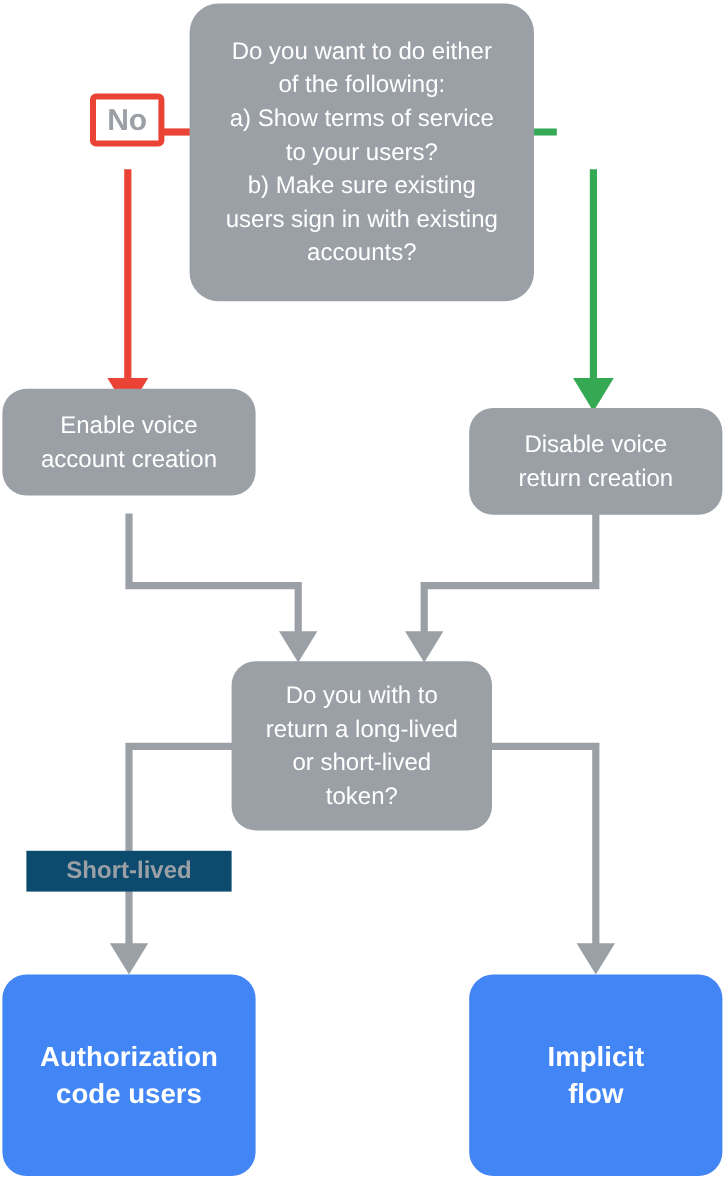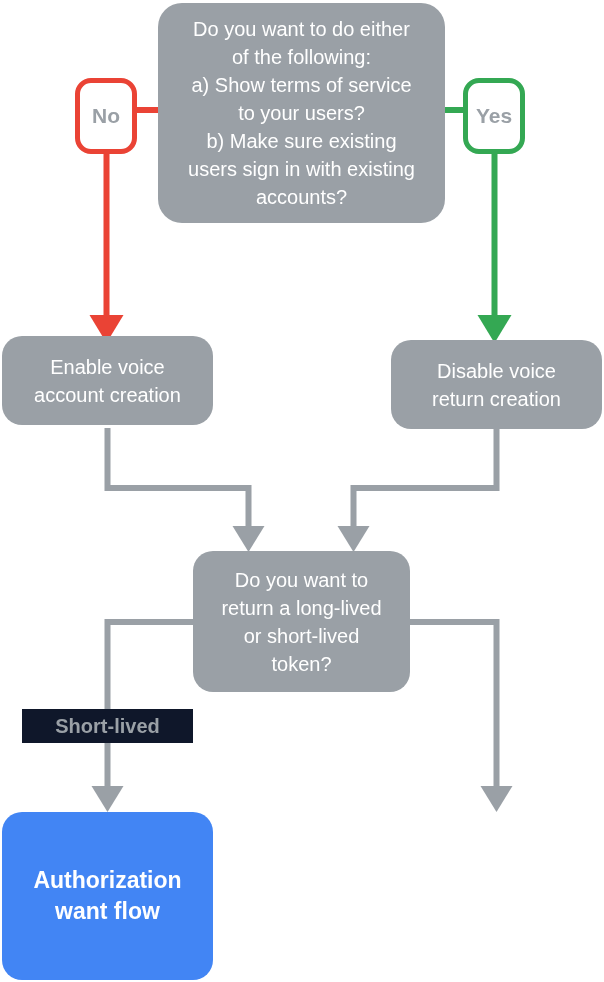"Do you want to do" .top-question { height: 220px -> 248px }
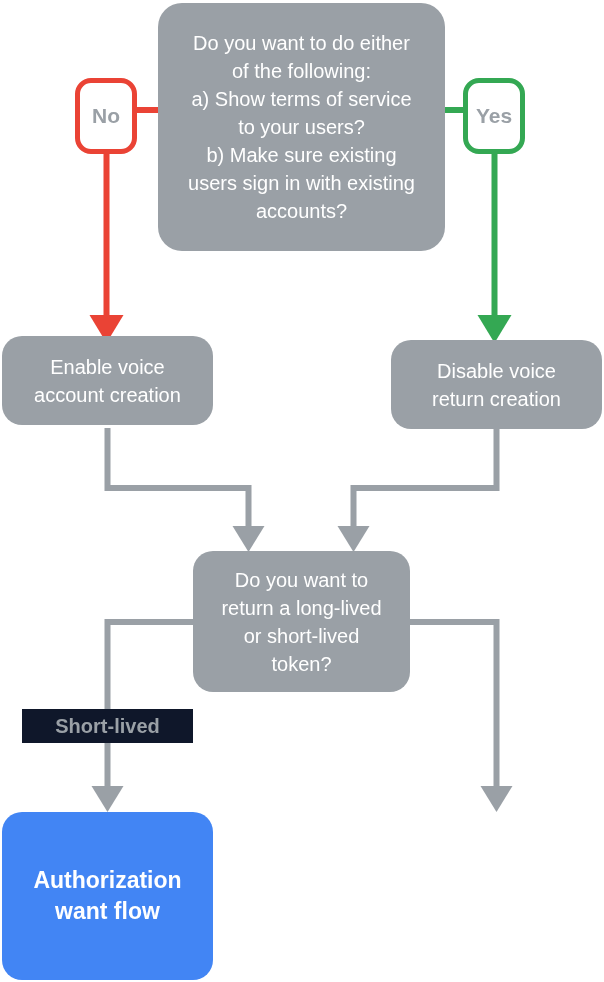"No" .badge { border-radius: 16px -> 5px; font-size: 21px -> 25px; height: 76px -> 44px }
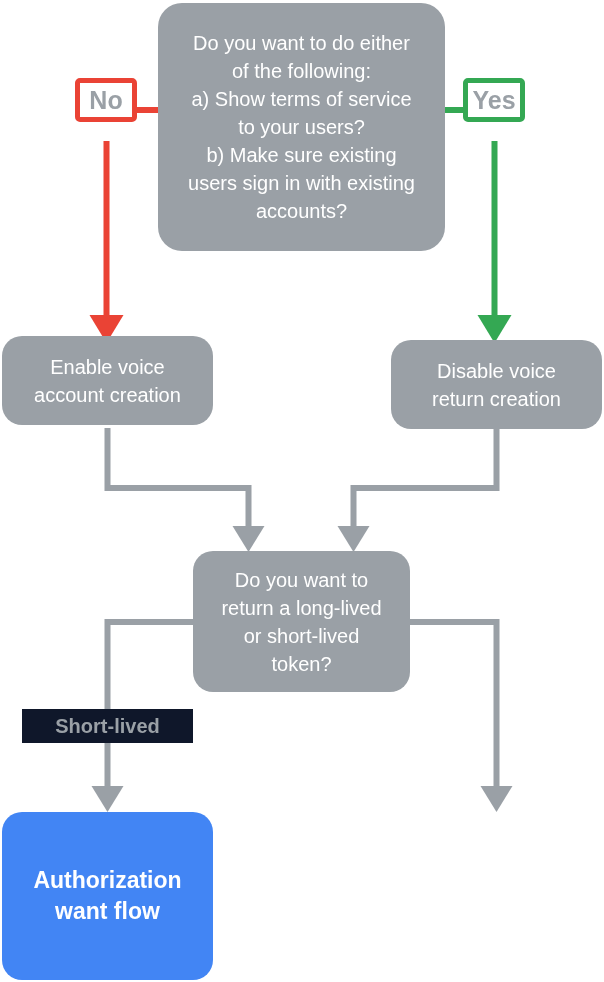"Yes" div.badge { html: <div>Yes</div> -> none }
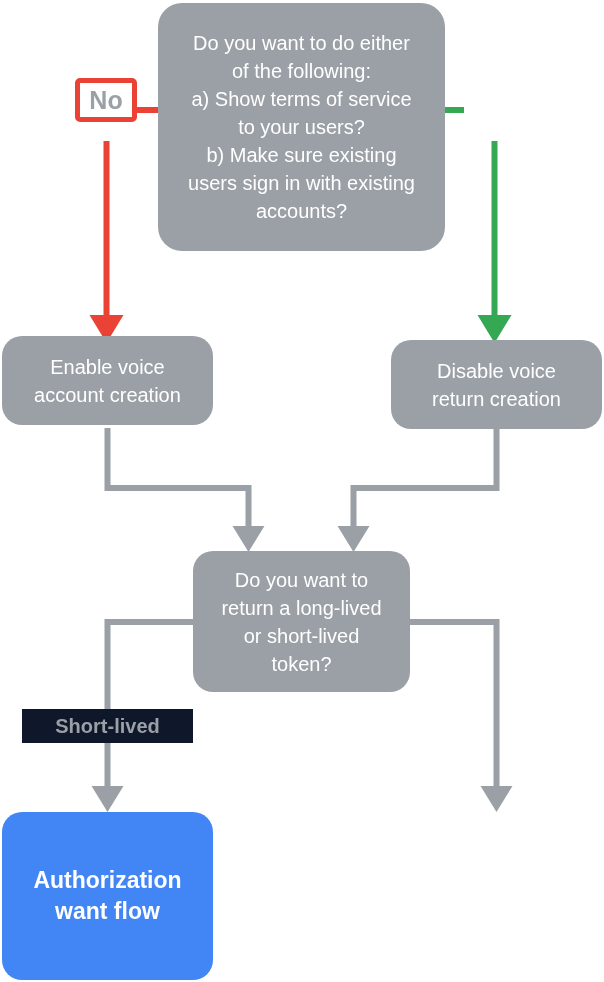"Enable voice" .node-enable { top: 336px -> 324px }
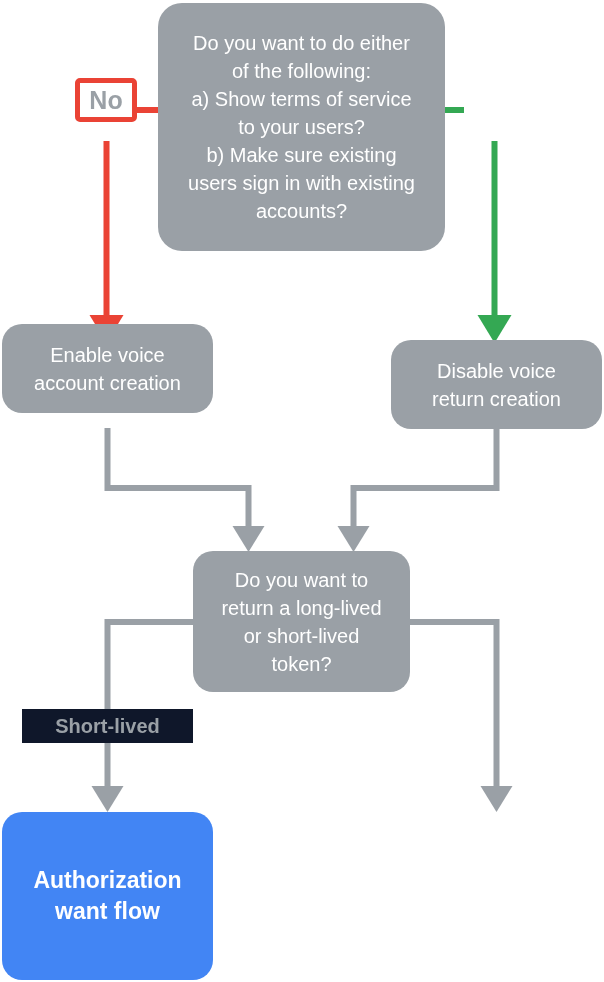"Do you want to" div.node { text: want -> with }
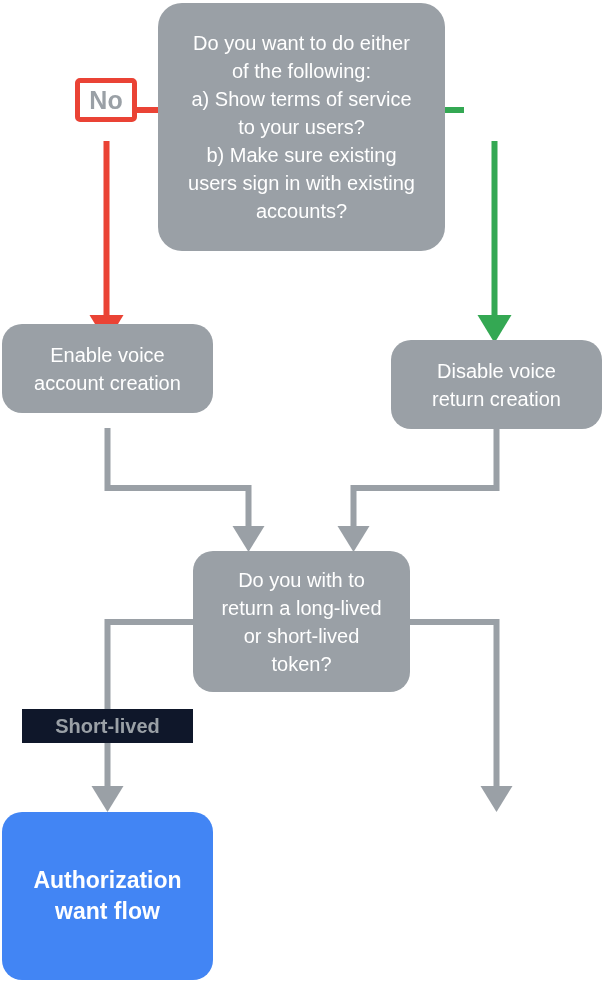"Short-lived" .edge-label { background: #0f172a -> #0c4a6e }
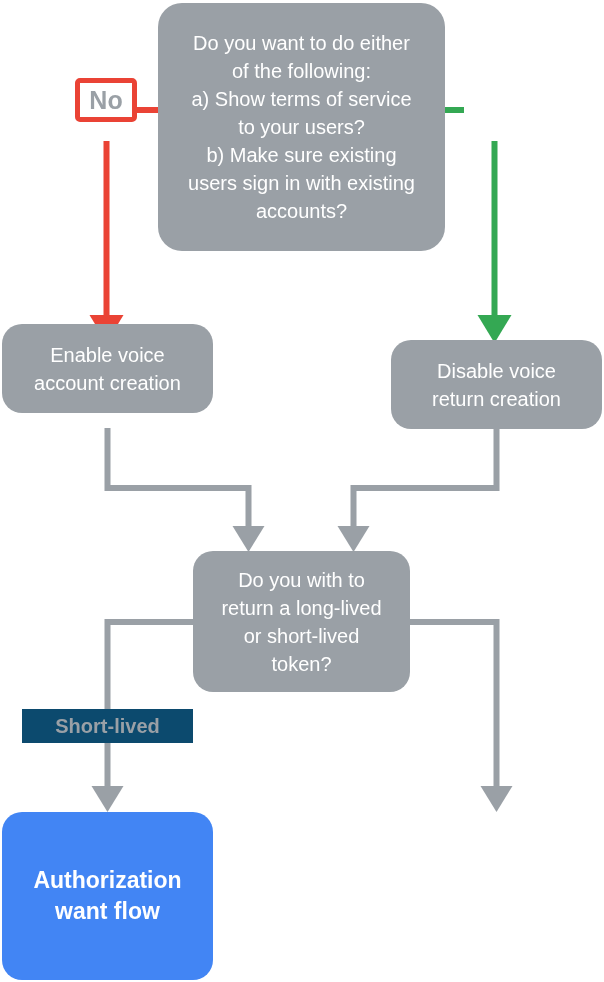"Authorization" div.node { text: want flow -> code users }
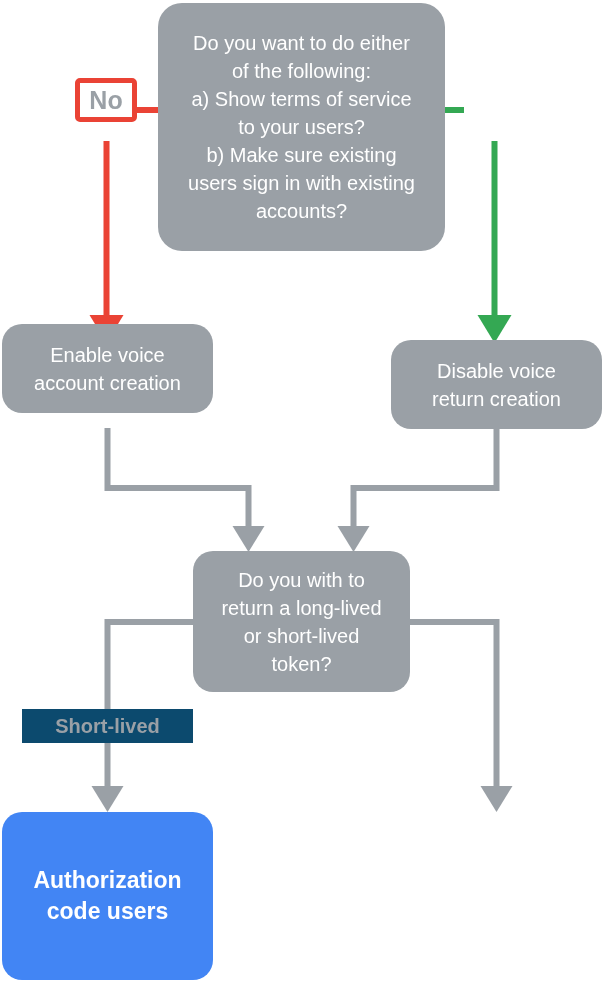"Implicit" div.node { html: none -> <div>Implicit flow</div> }
